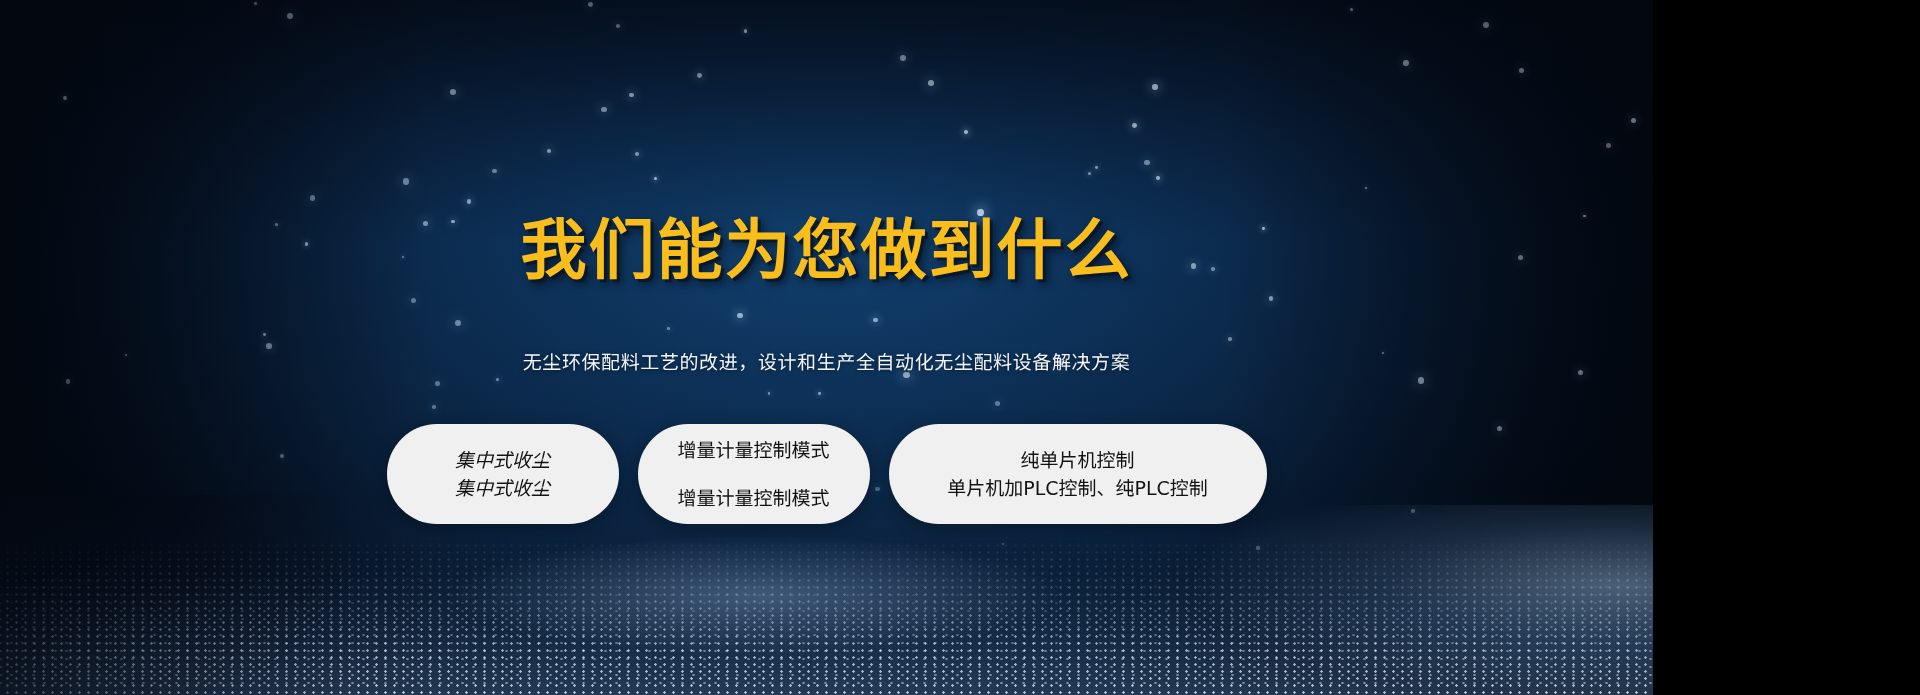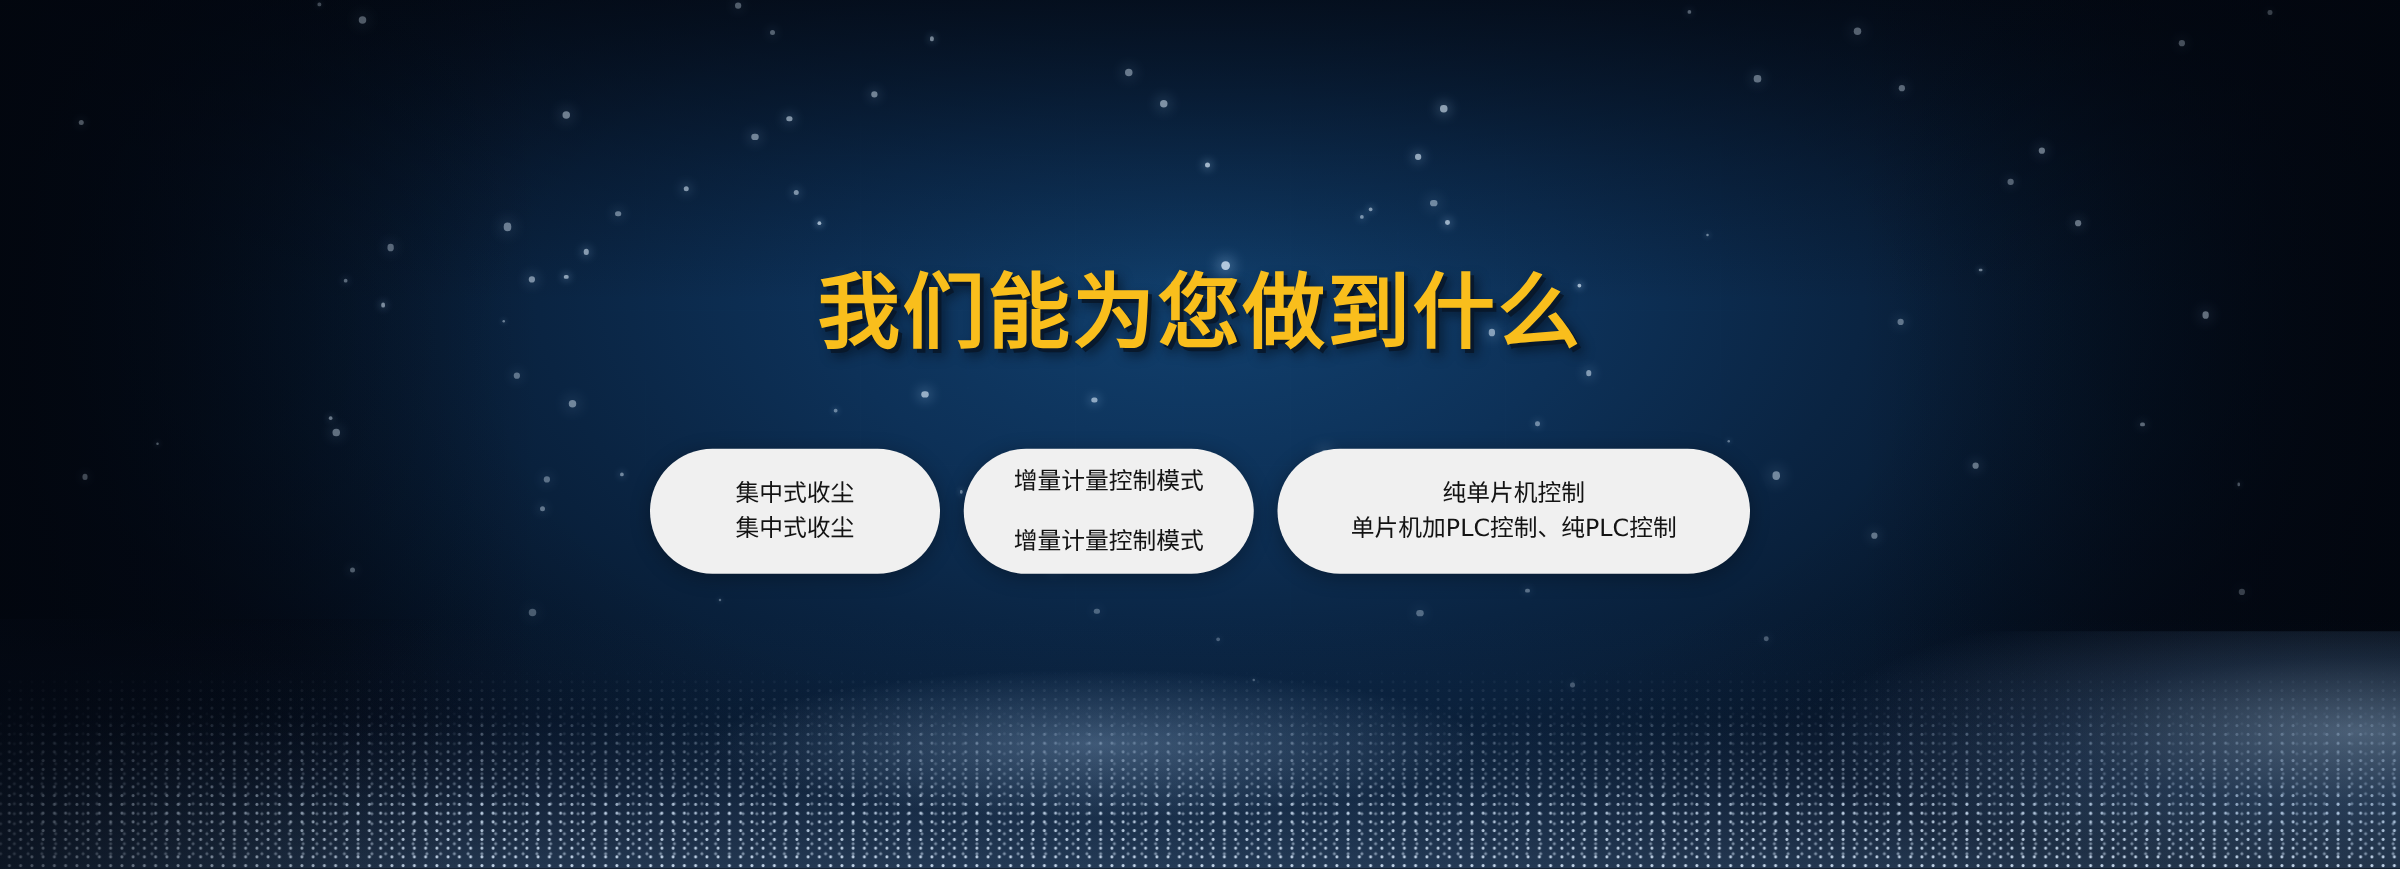"我们能为您做到什么" .stage { width: 1920px -> 1653px }
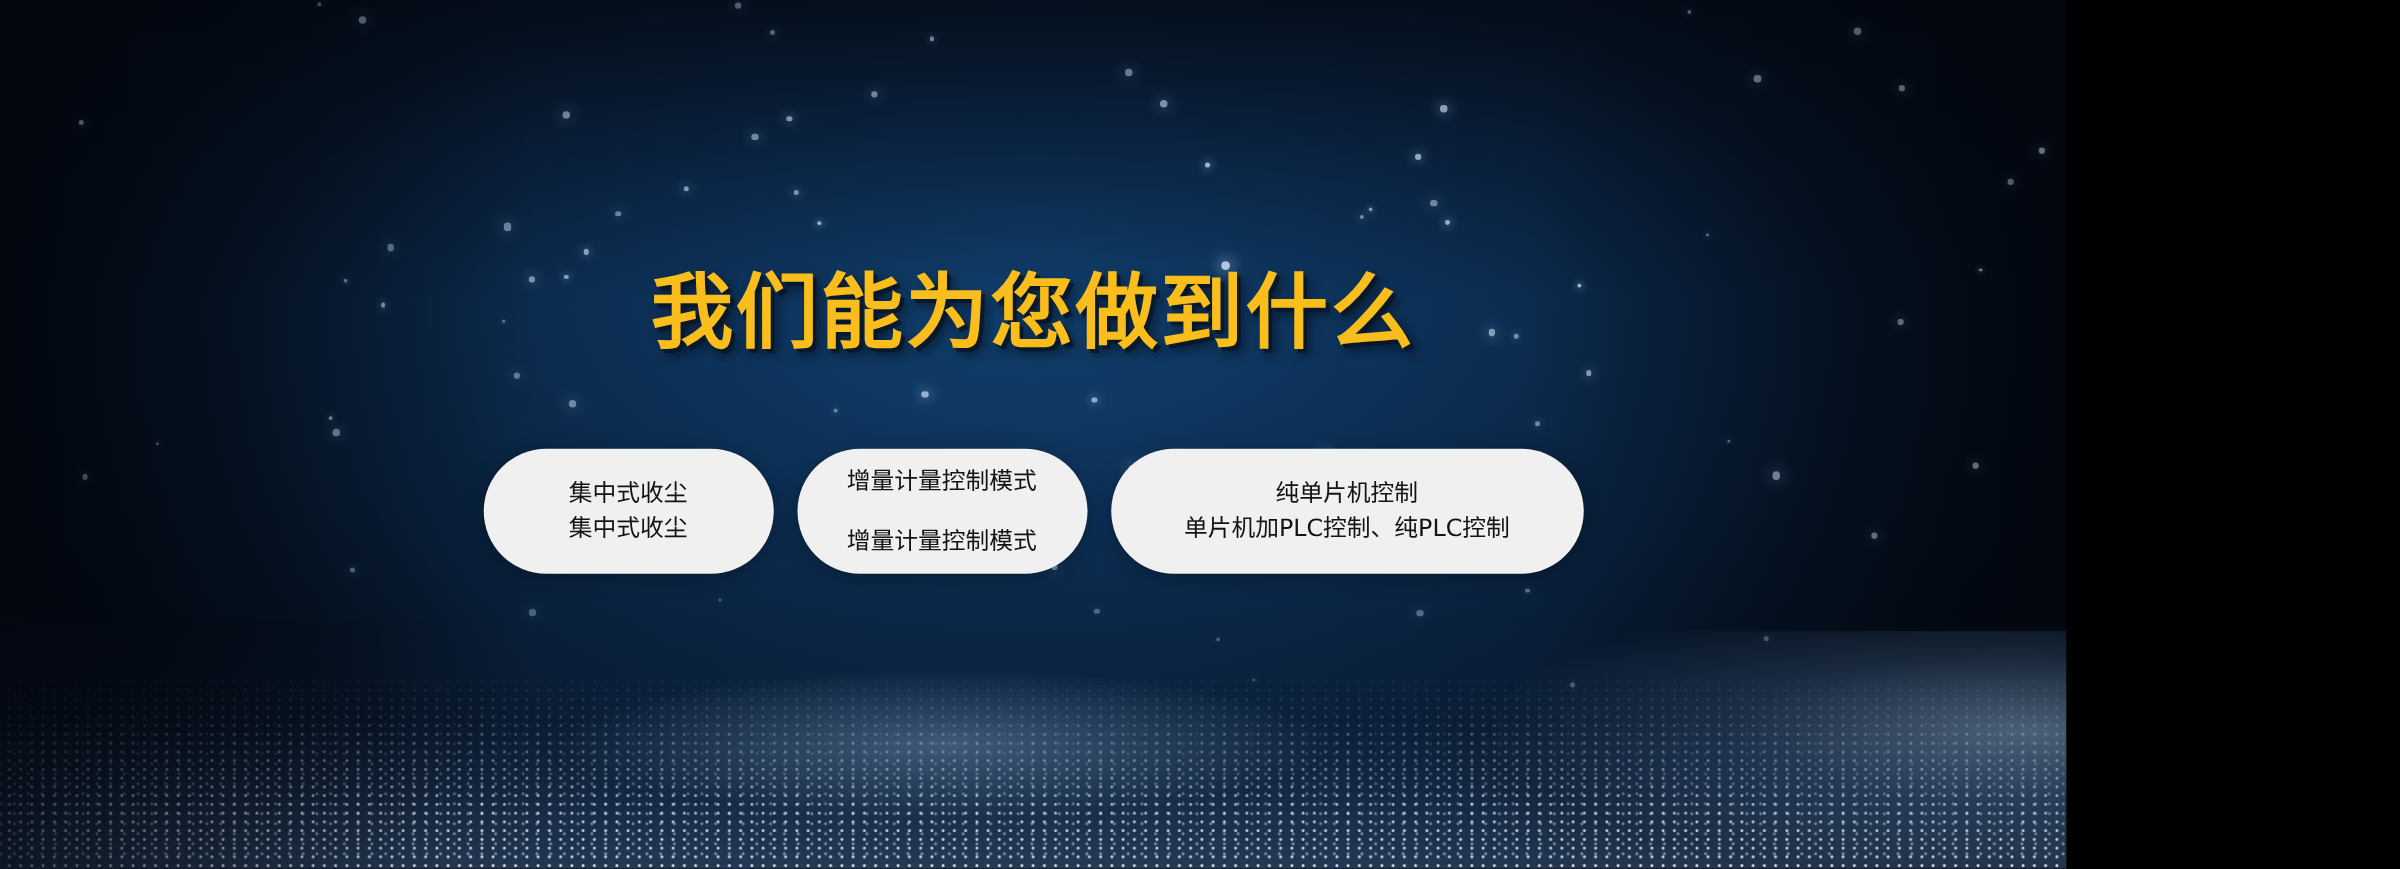"无尘环保配料工艺的改进，设计和生产全自动化无尘配料设备解决方案" p.subtitle { html: none -> <p>无尘环保配料工艺的改进，设计和生产全自动化无尘配料设备解决方案</p> }
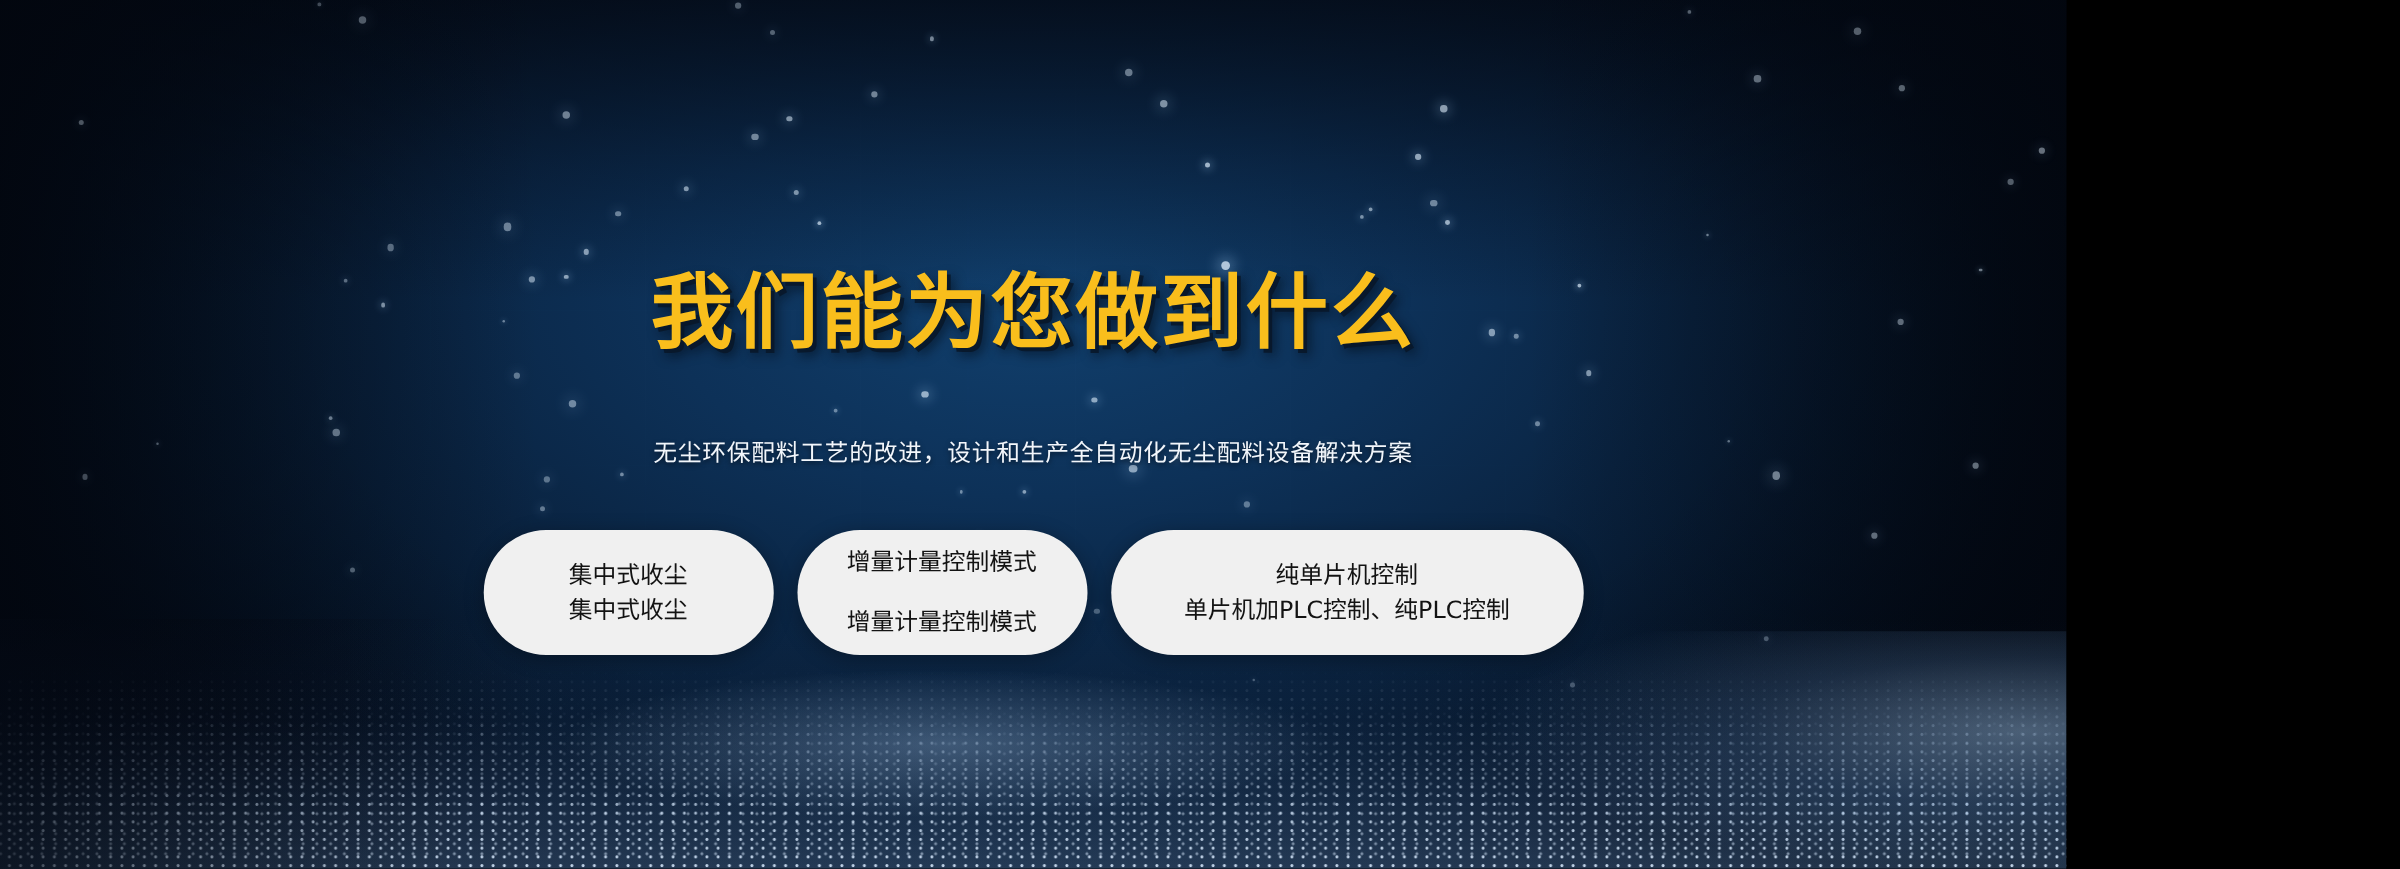"集中式收尘" .pill.w1 { font-style: none -> italic }
